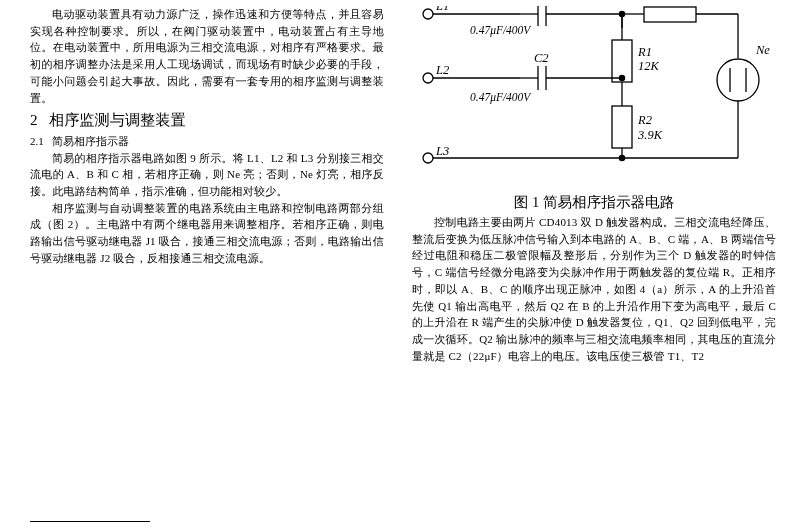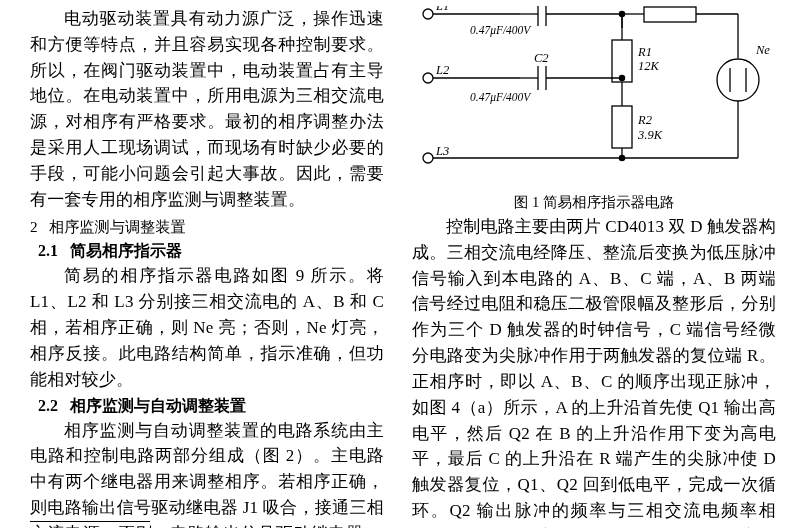"电动驱动装置具有动力源广泛，操作迅速和方便等特点，并且容易实现各种控制要求。所以" p { font-size: 17px -> 11px }
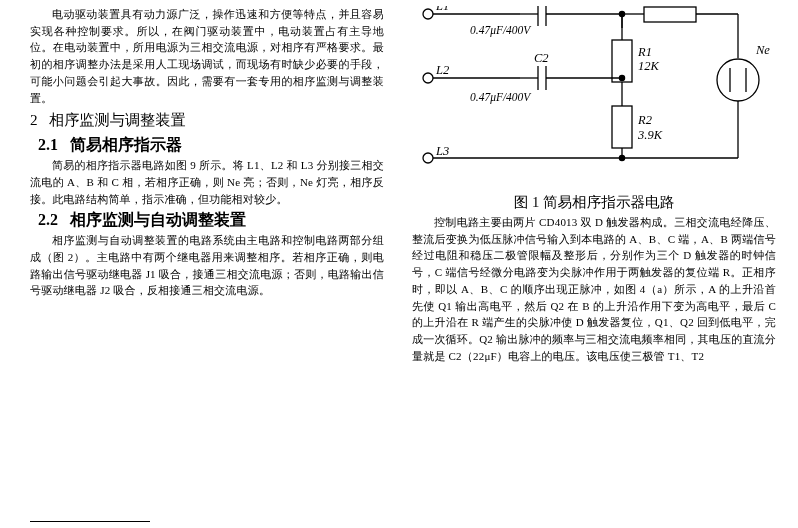"2.1 简易相序指示器" h3.sub { font-size: 16px -> 11px; font-weight: bold -> normal; margin: 1px 0 0 8px -> 1px 0 0 0 }
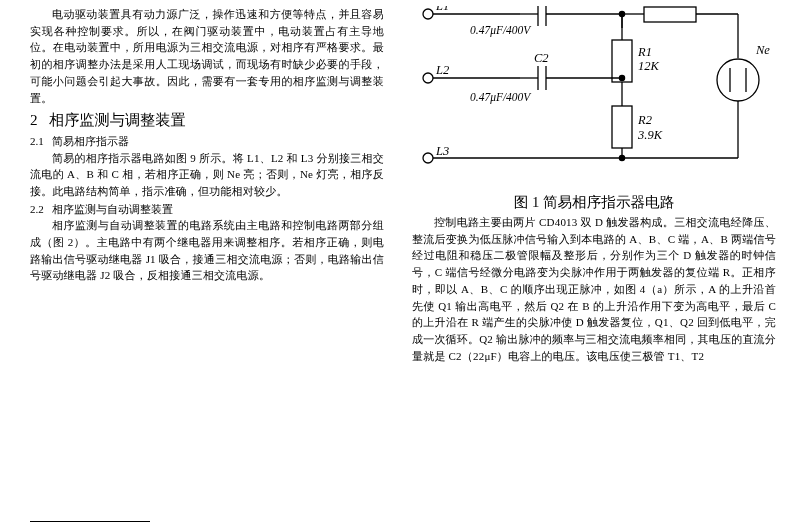"2.2 相序监测与自动调整装置" h3.sub { html: <h3> <span>2.2</span> &nbsp;&nbsp;<span>相序监测与自动调整装置</span> </h3> -> none }
